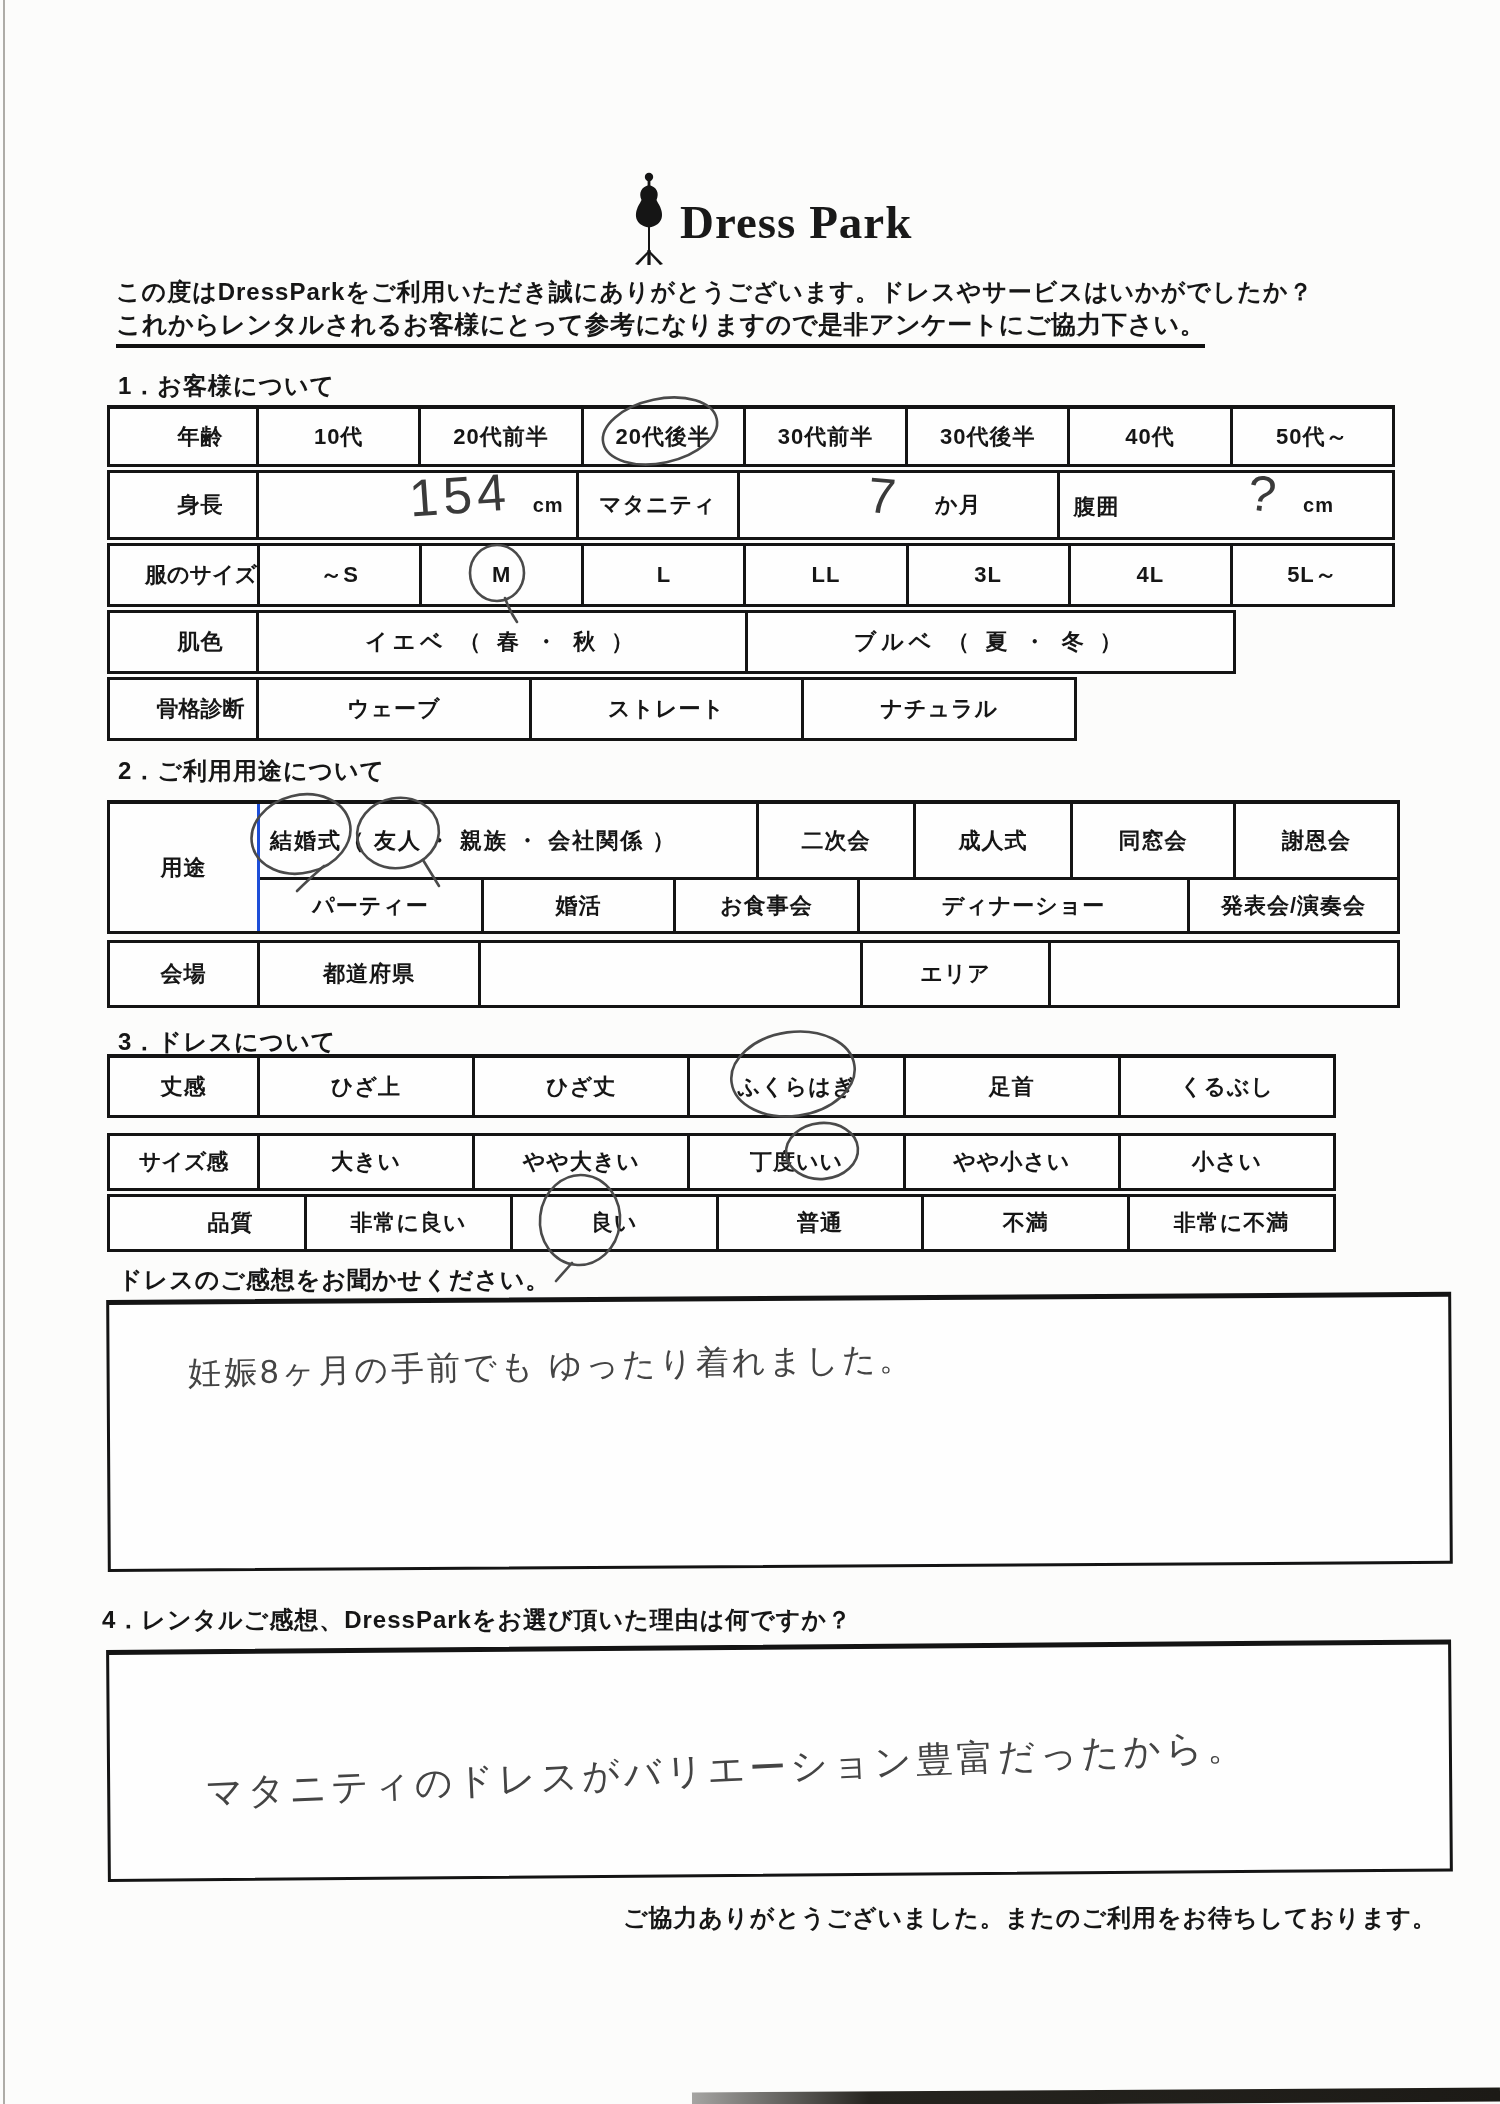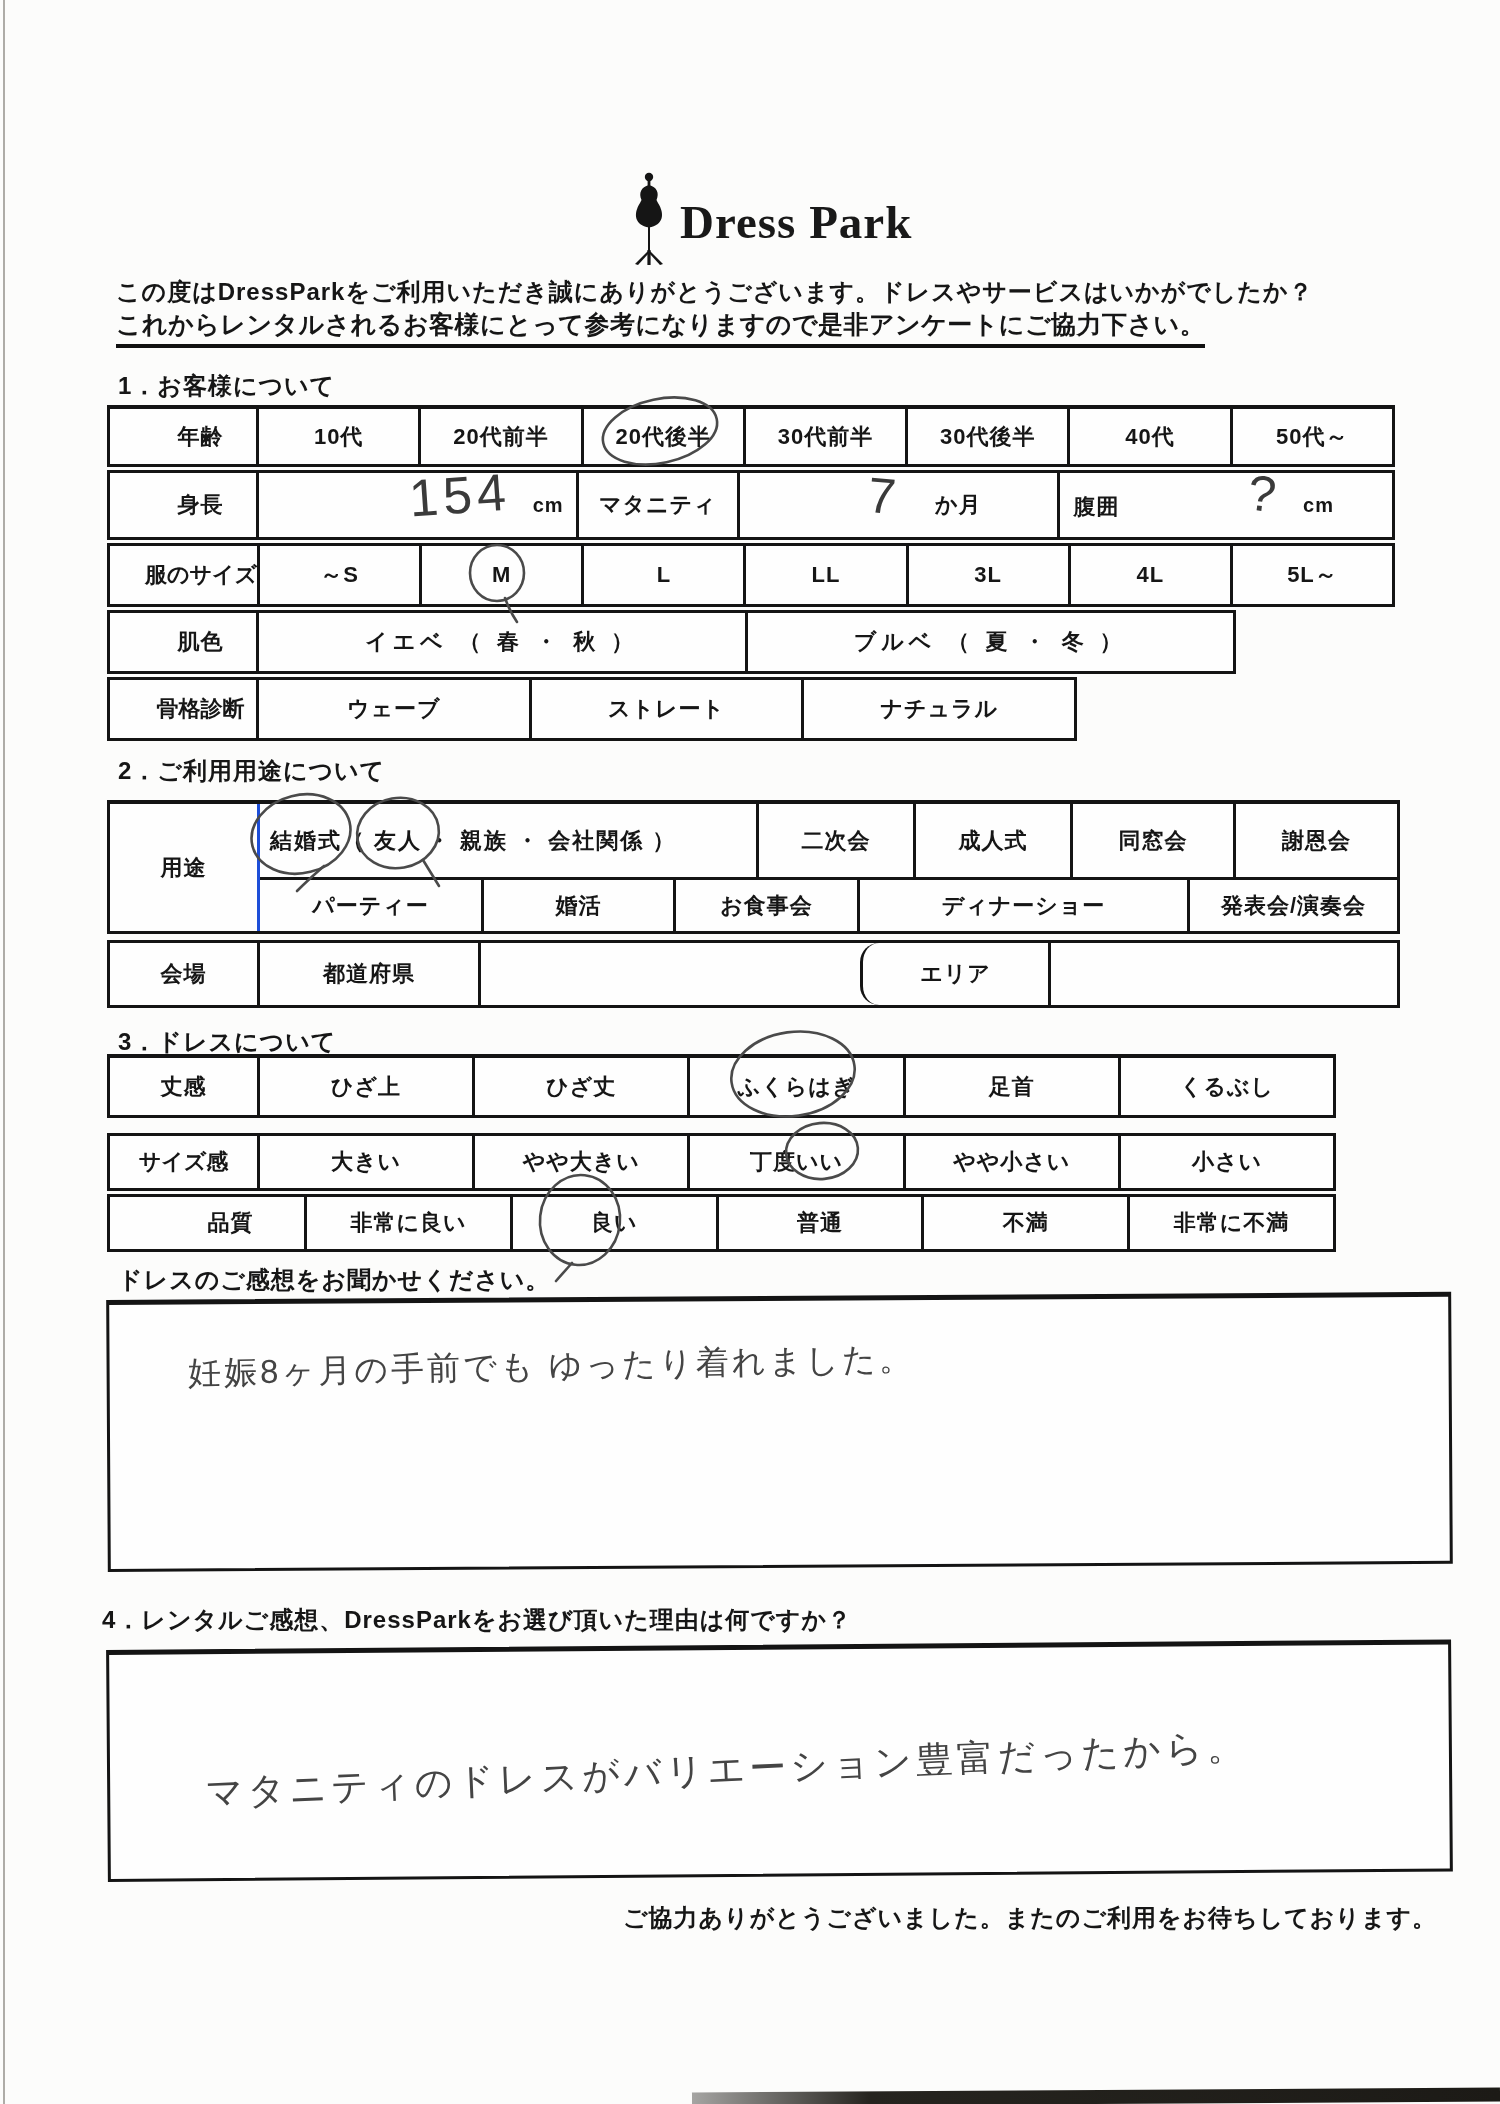"エリア" div.fcell { border-radius: 19px -> none }
